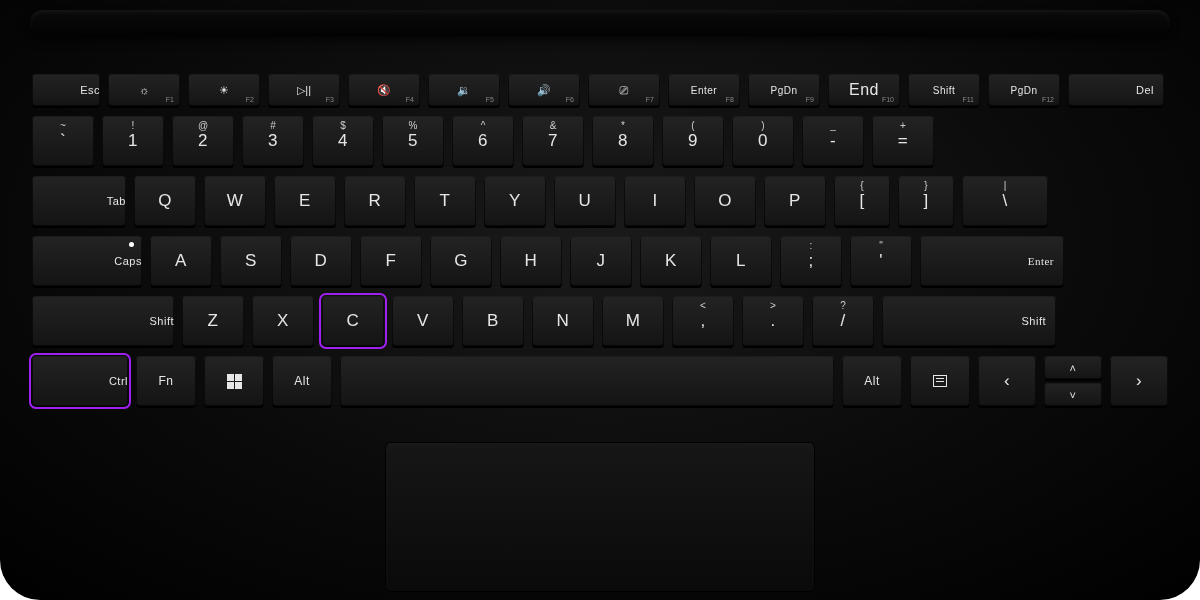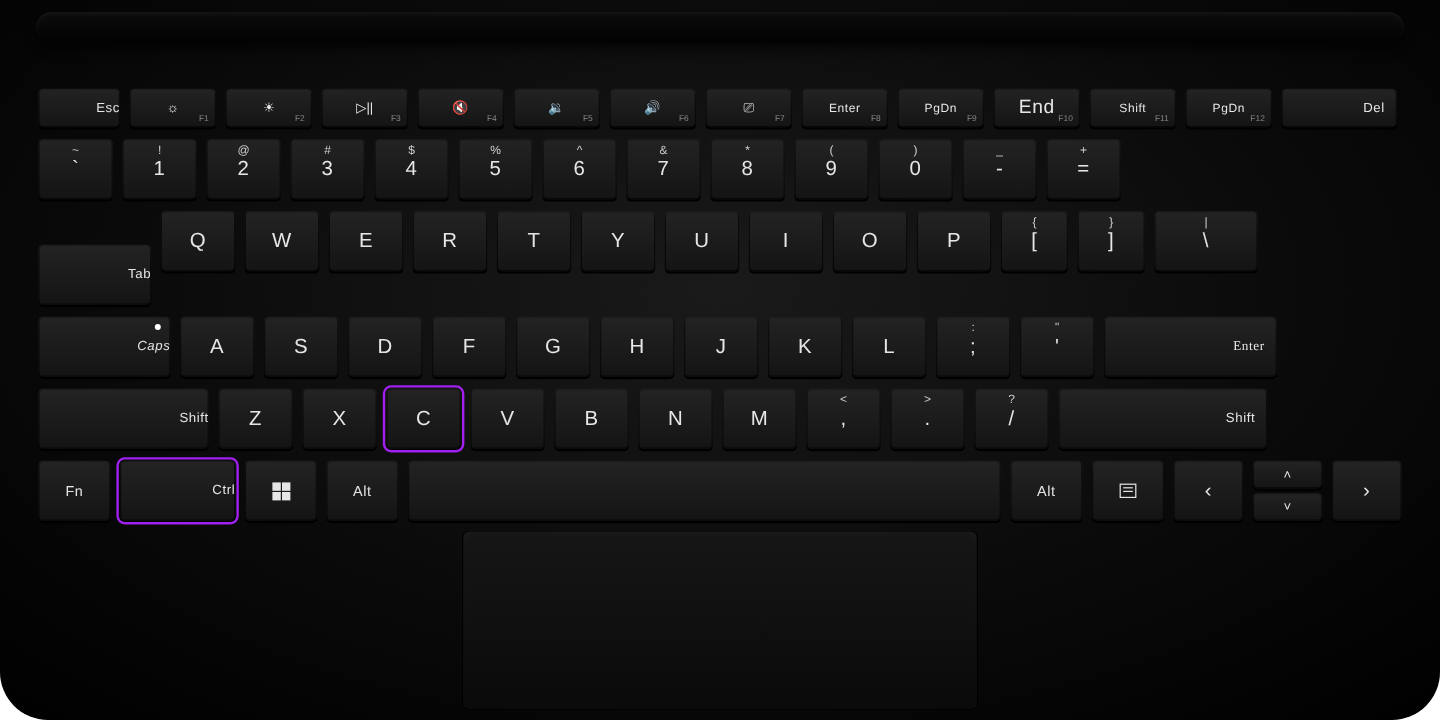"Tab" .w-tab { margin-top: 28px -> none }
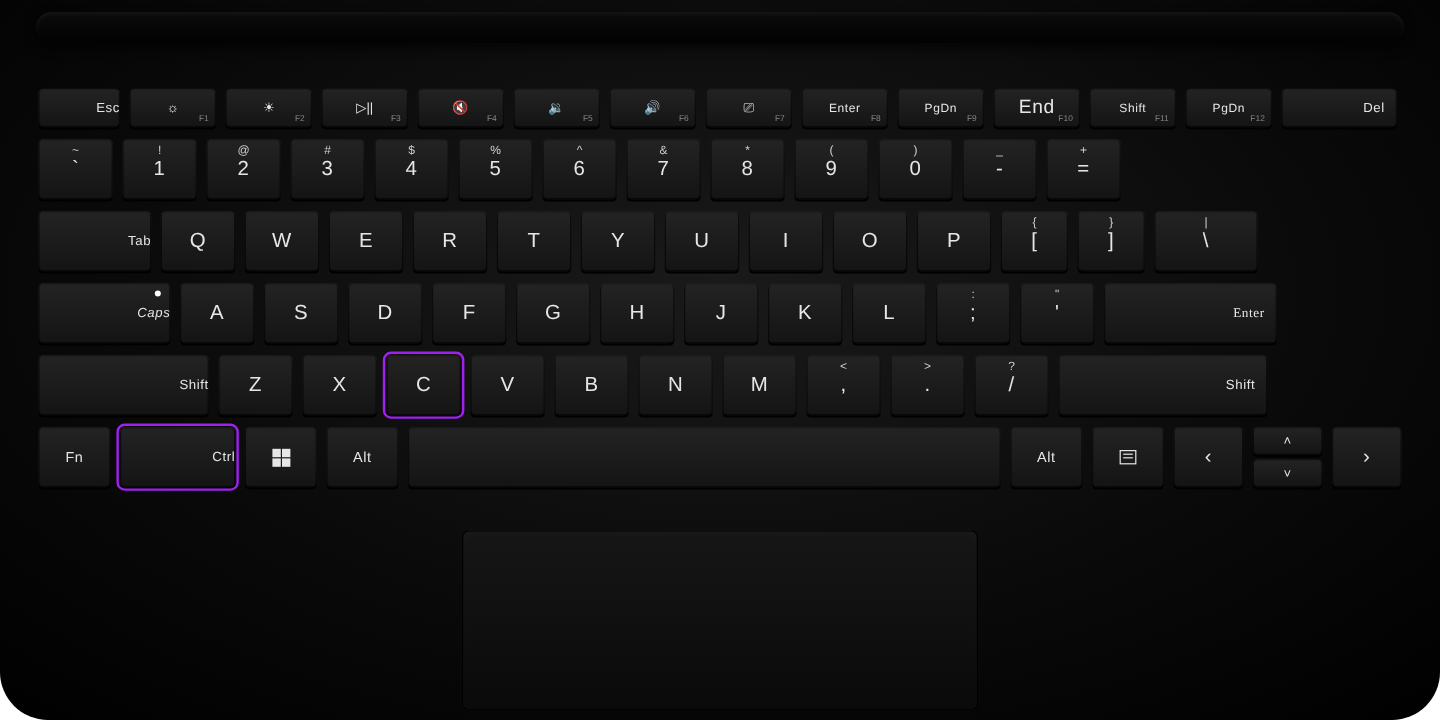"Caps" .w-caps { font-style: italic -> none }
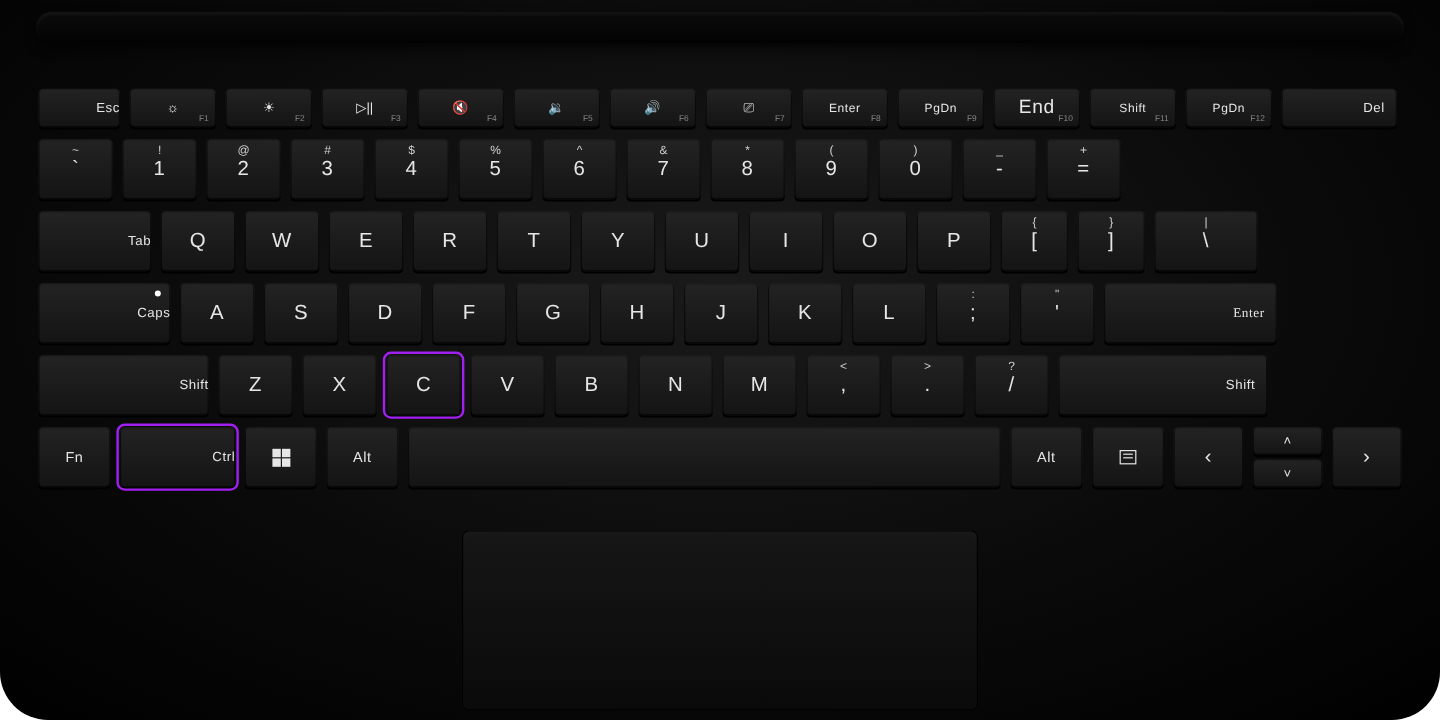"Fn" div.key { order: before "Ctrl" -> after "Ctrl" }
